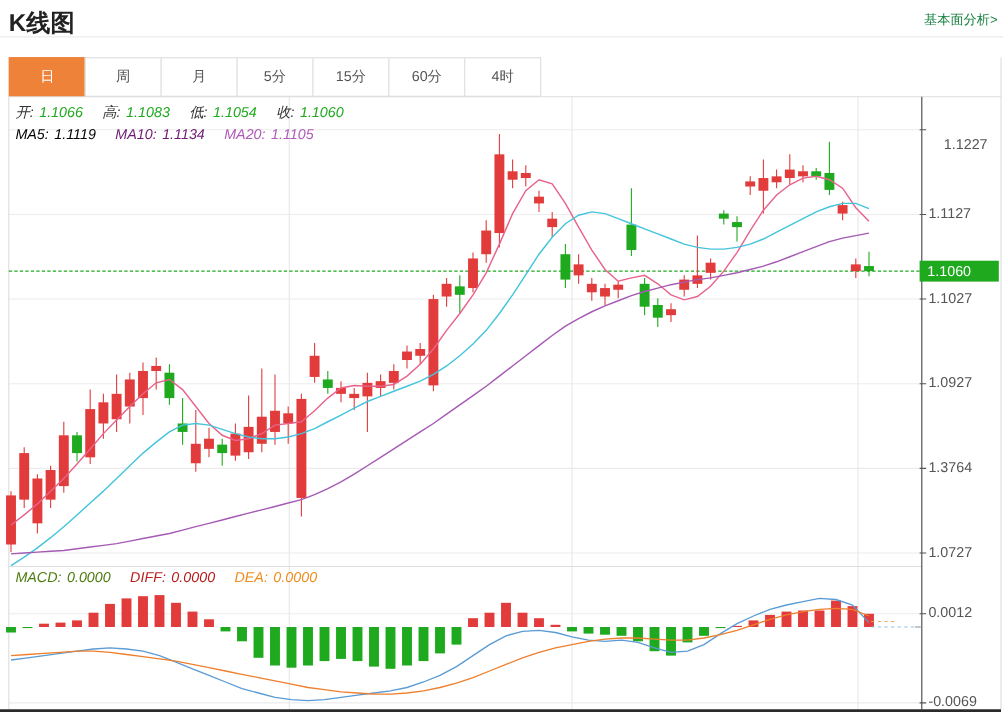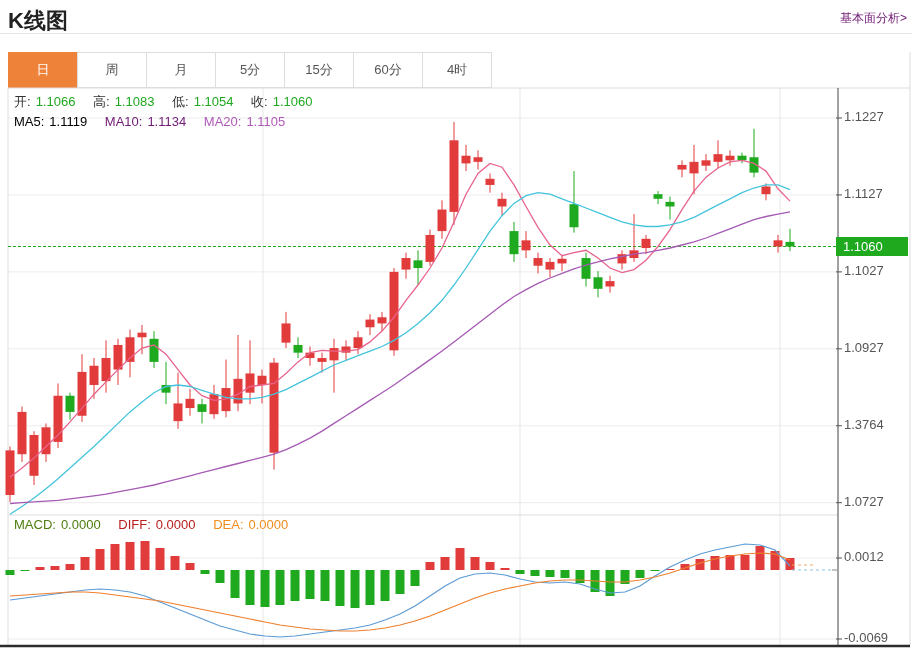"基本面分析>" .topLink { color: #701a75 -> #15803d }
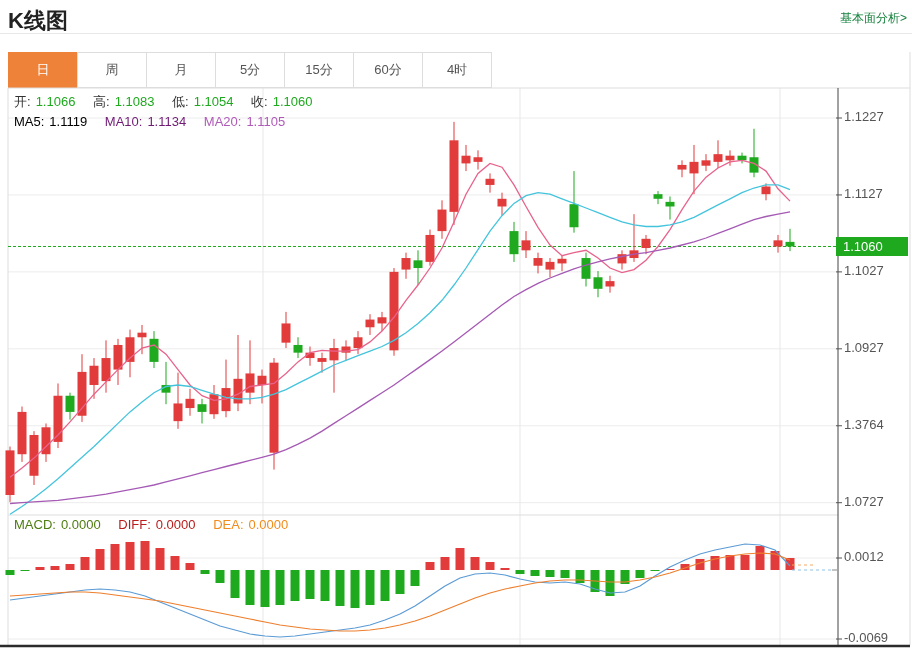"开: 1.1066 高: 1.1083 低:" .infoRow { font-style: none -> italic }
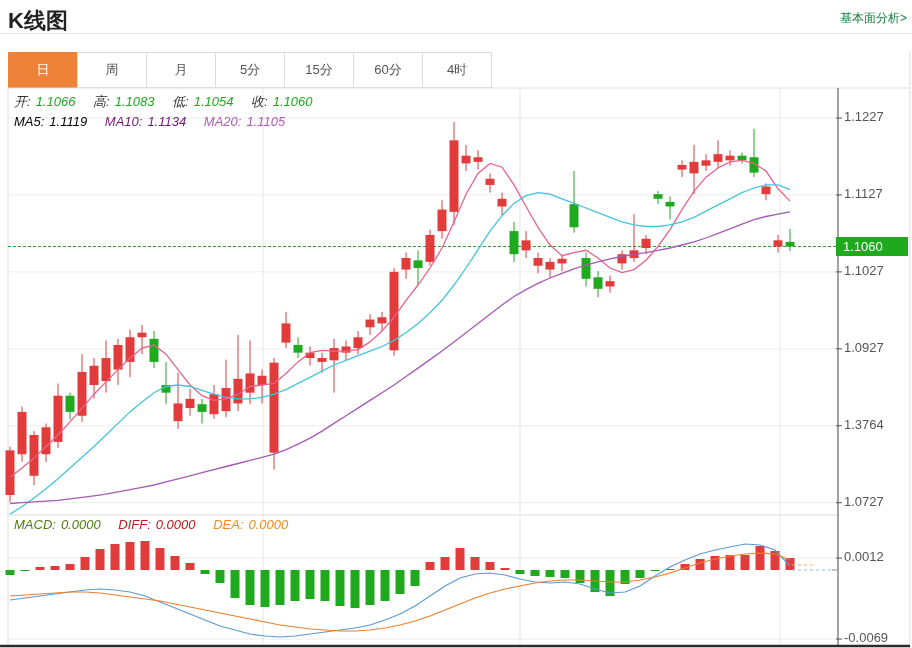"1.1227" div.ptick { margin-left: none -> 14px; top: 109px -> 123px }
